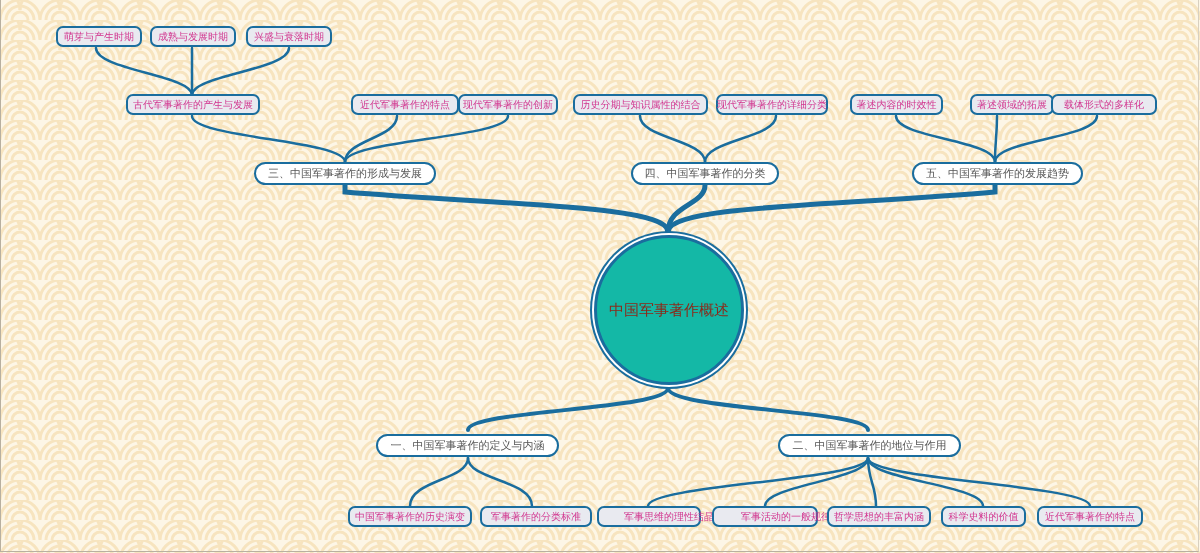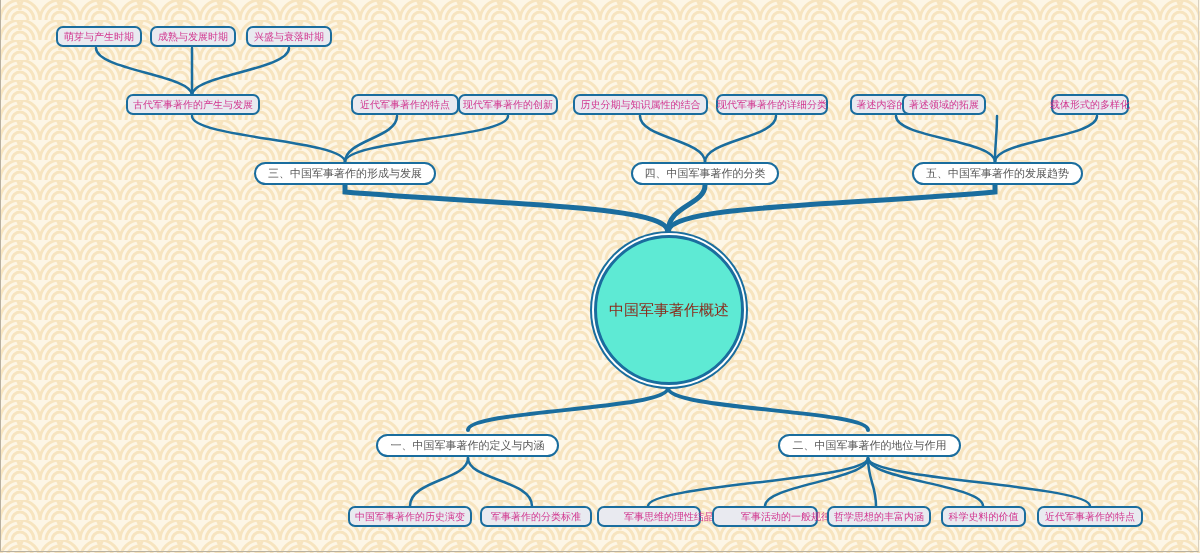"著述领域的拓展" div.node { left: 902px -> 970px }
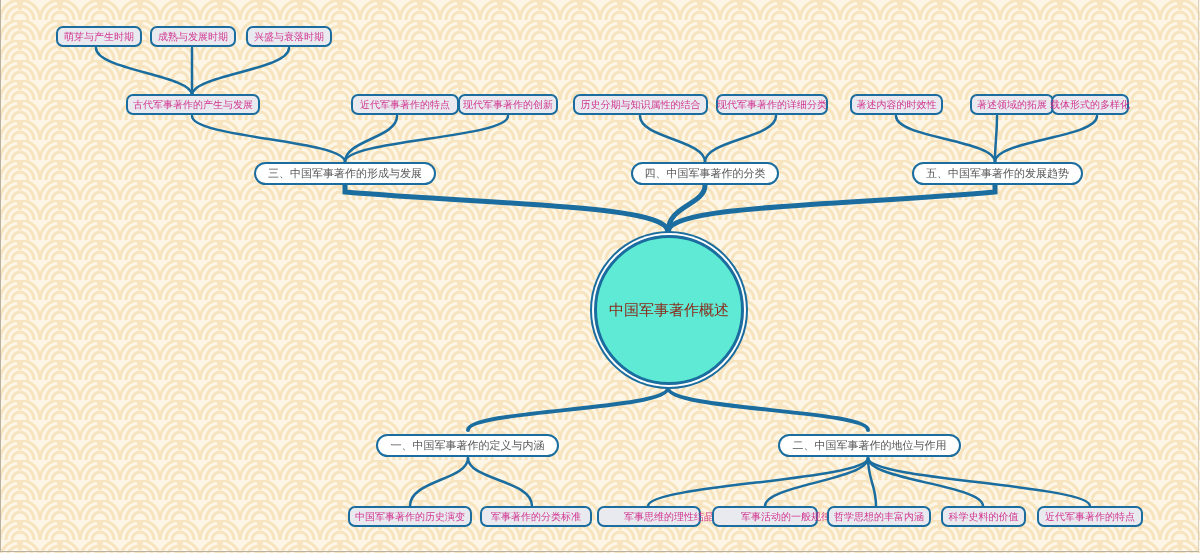"载体形式的多样化" div.node { width: 78px -> 106px }
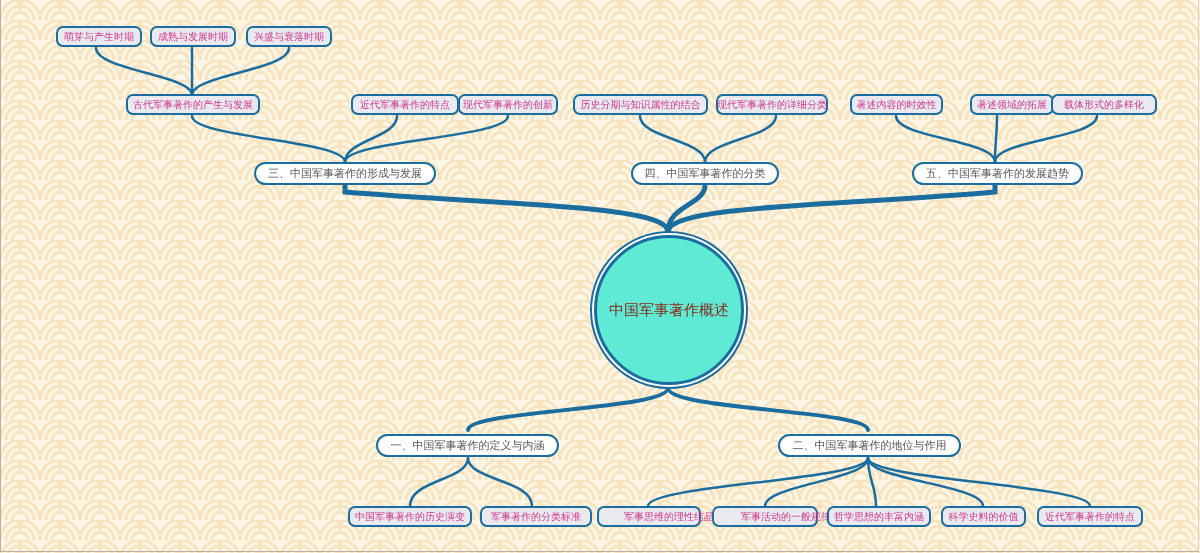"中国军事著作概述" .root { background: #5eead4 -> #14b8a6 }
